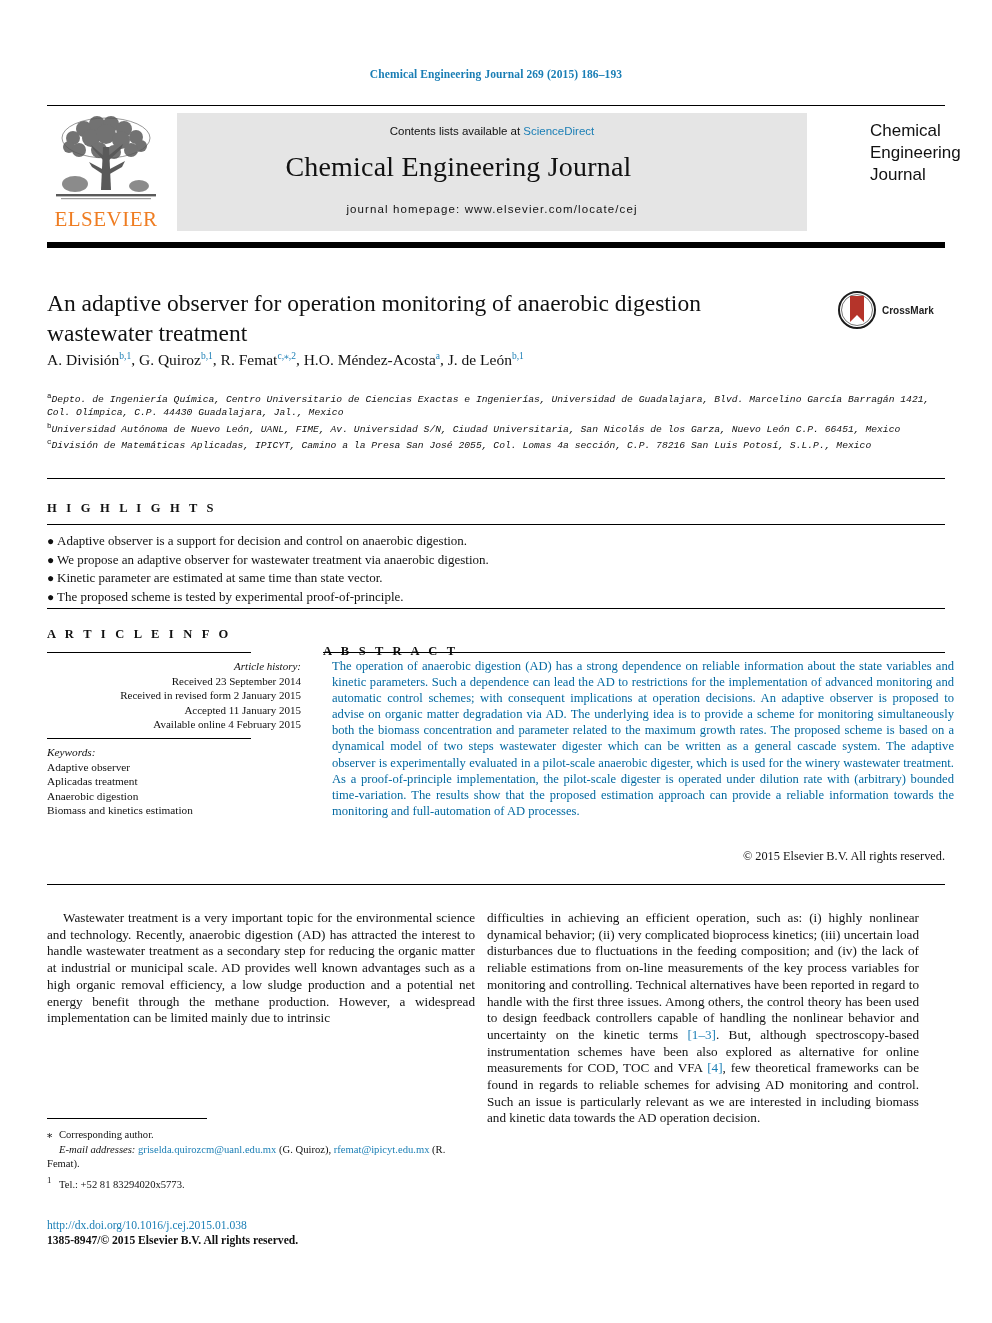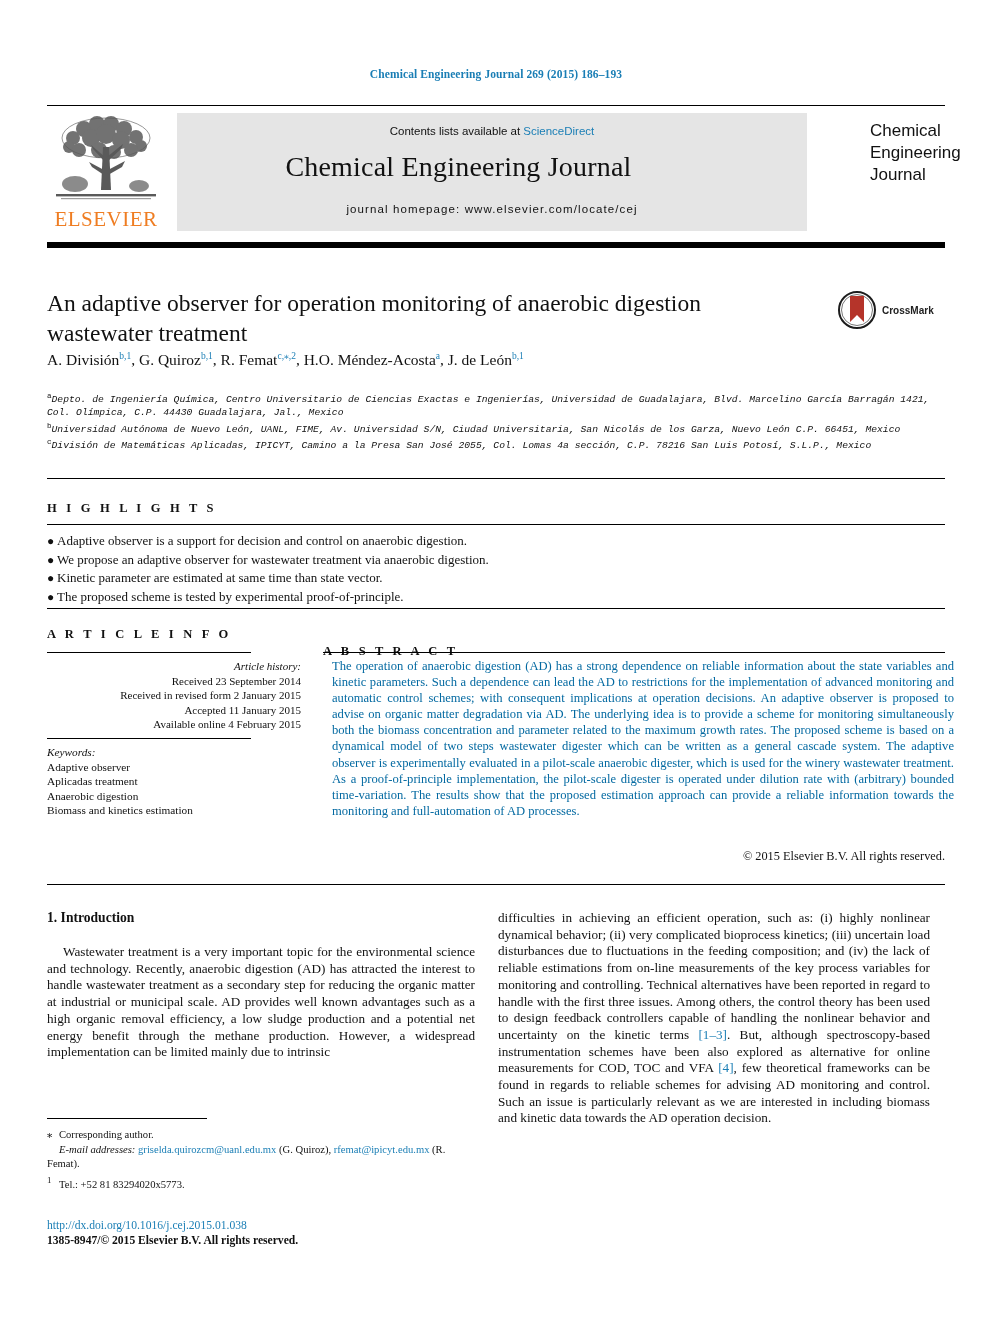"1. Introduction" div.sec-title { html: <div>1. Introduction</div> -> none }
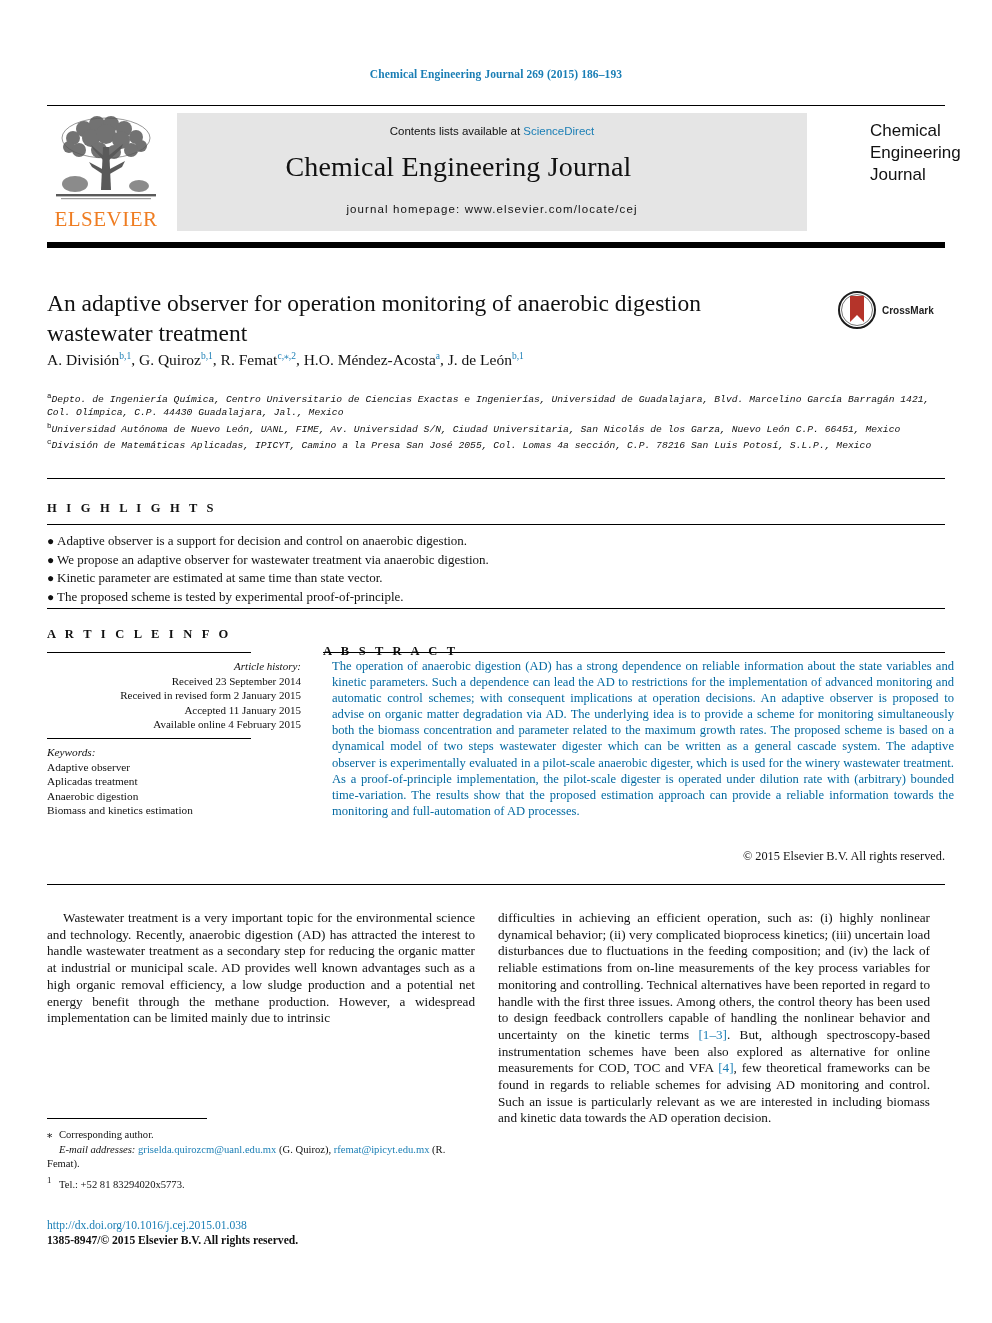"difficulties in achieving an efficient" .col-right { left: 498px -> 487px }
